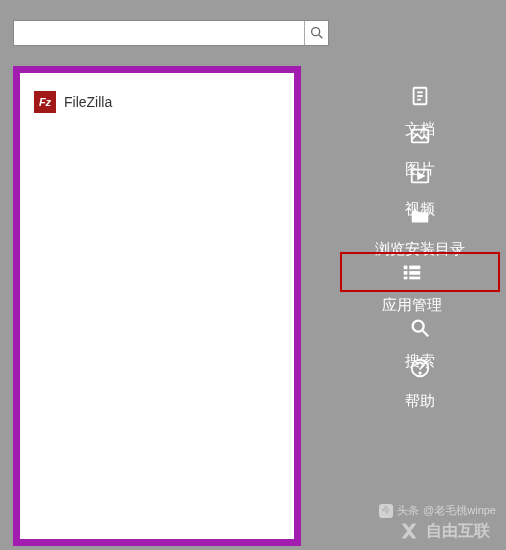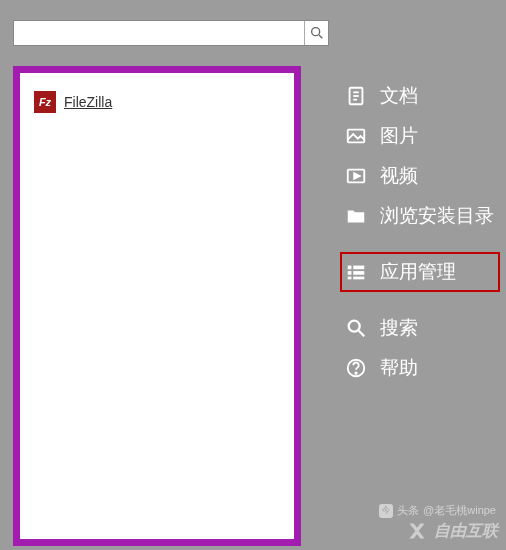"FileZilla" .app-label { text-decoration: underline -> none }
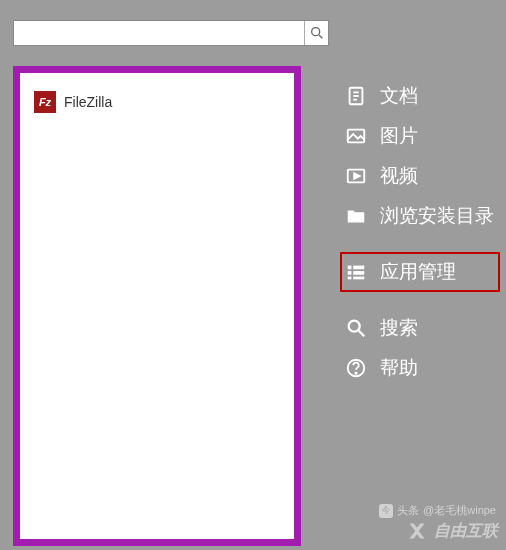"文档" .menu-item { flex-direction: none -> column; font-size: 19px -> 15px }
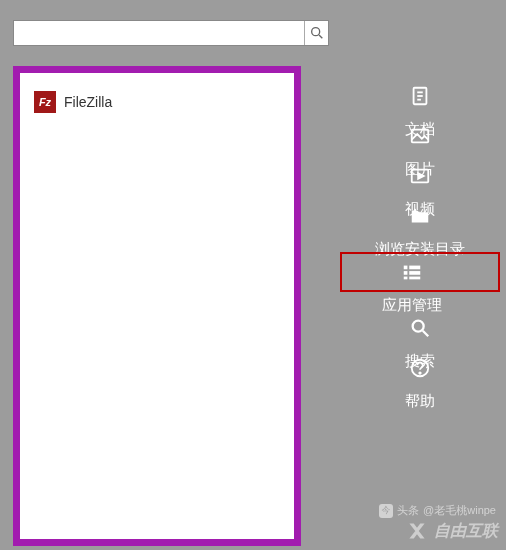"自由互联" .watermark { font-style: italic -> none; right: 8px -> 16px }
